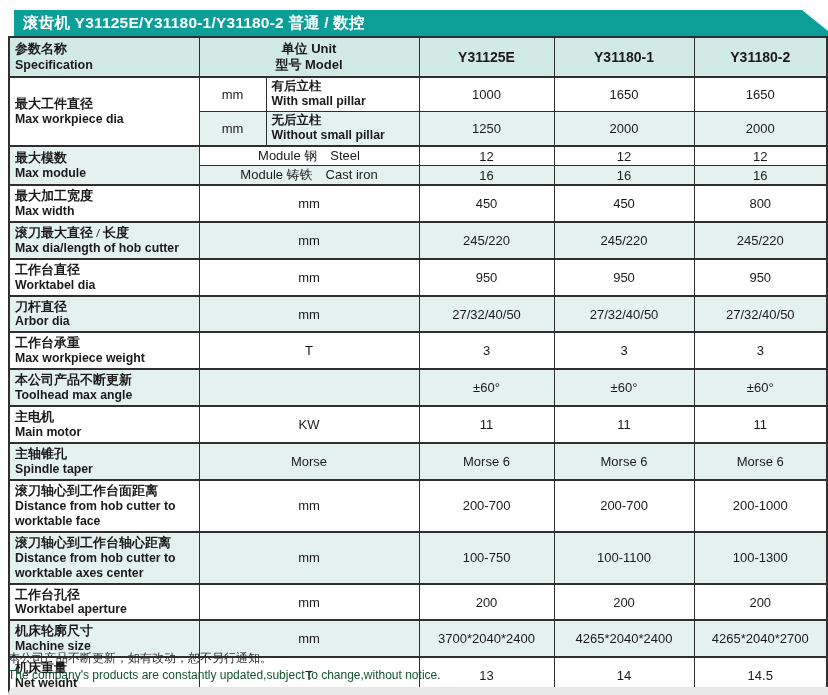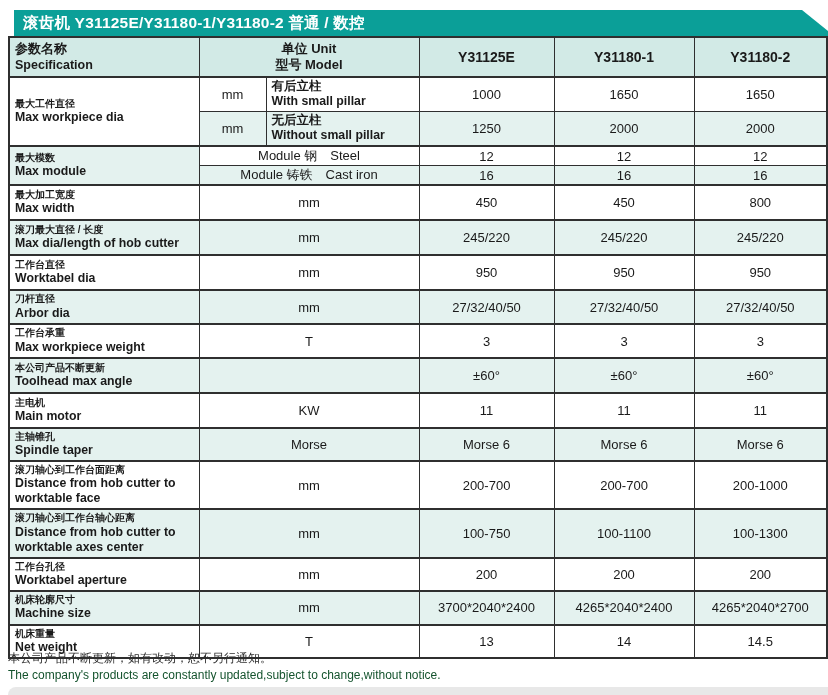"最大工件直径" .lbl-zh { font-family: none -> Liberation Serif, serif; font-size: 10px -> 13px }
